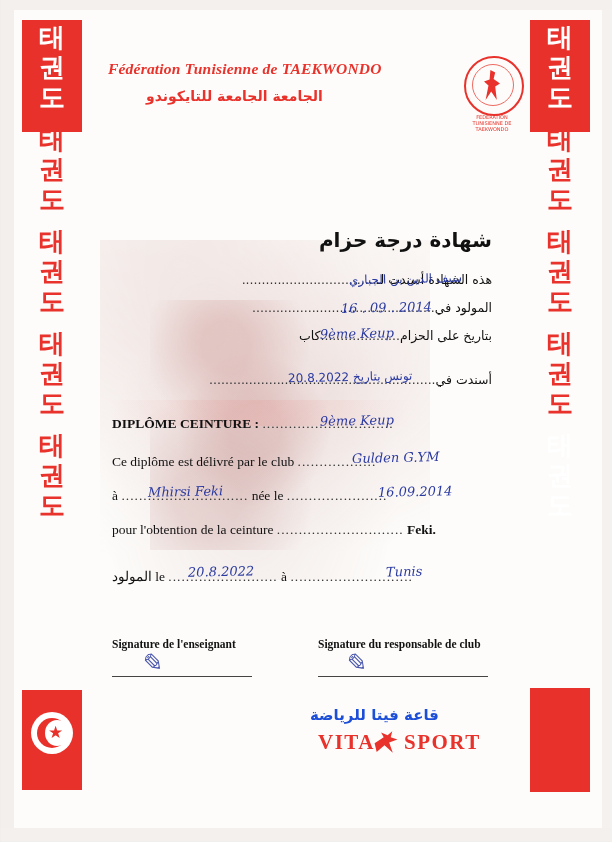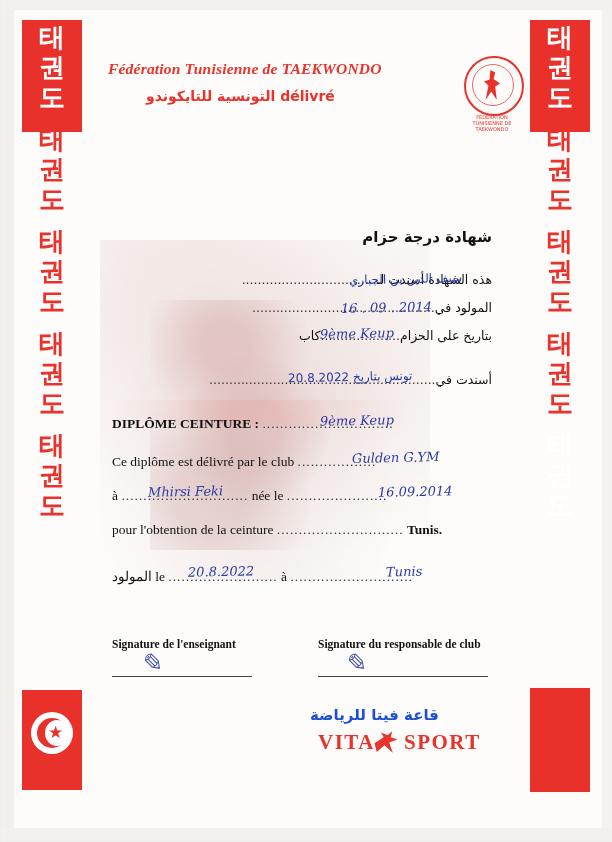"délivré التونسية للتايكوندو" div.fed-title-ar { text: délivré التونسية -> الجامعة الجامعة }
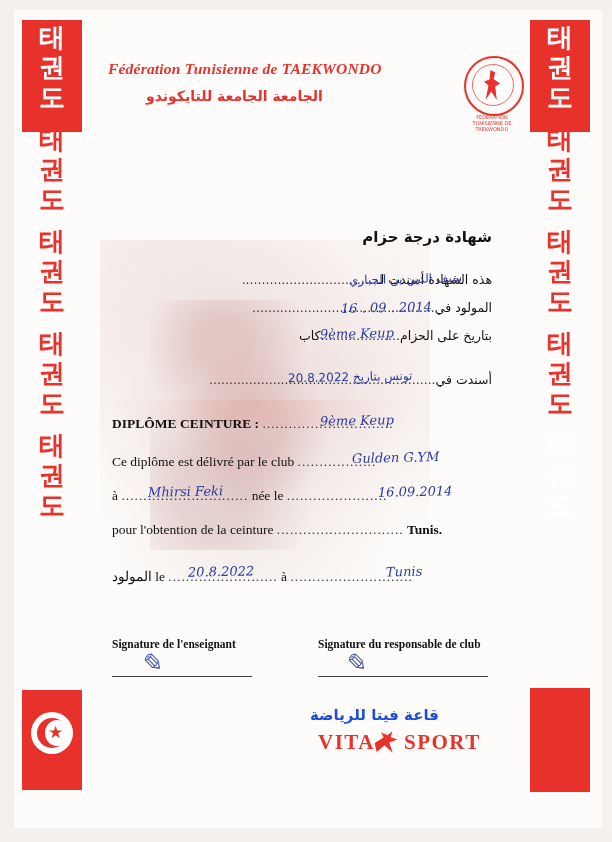"شهادة درجة حزام" .ar-title { font-size: 15px -> 20px }
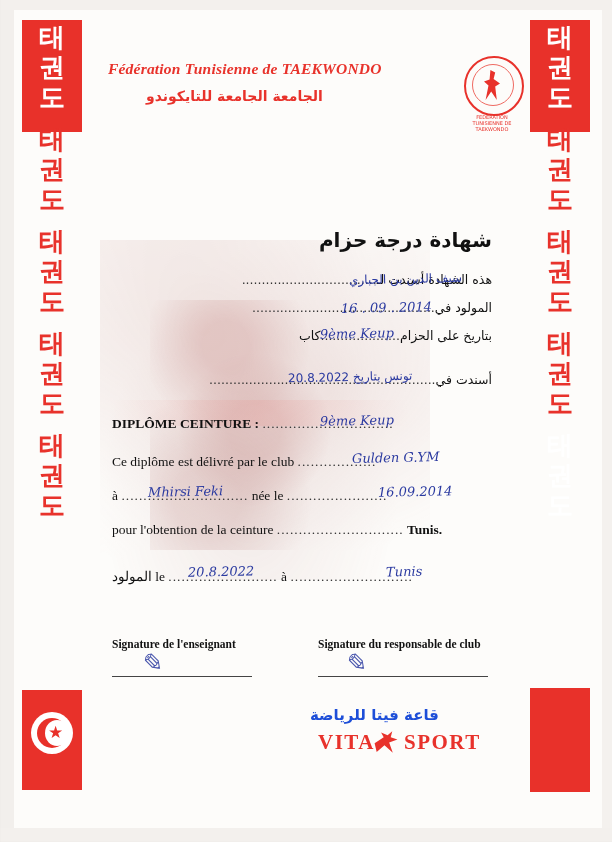"Tunis." b { text: Tunis -> Feki }
